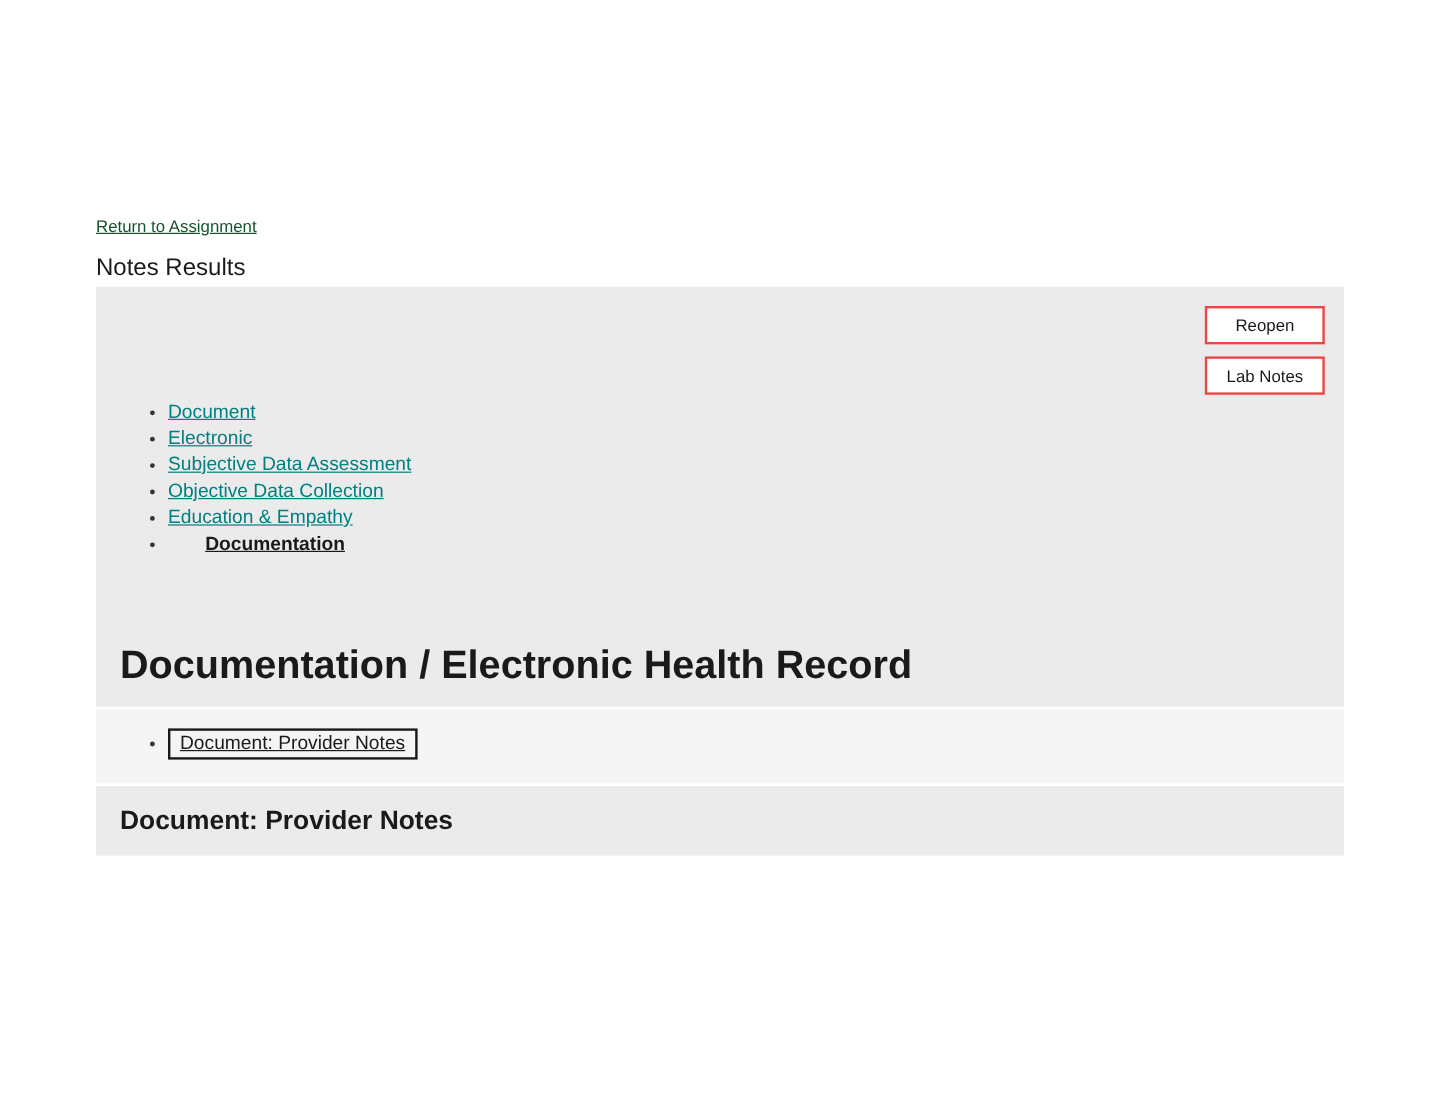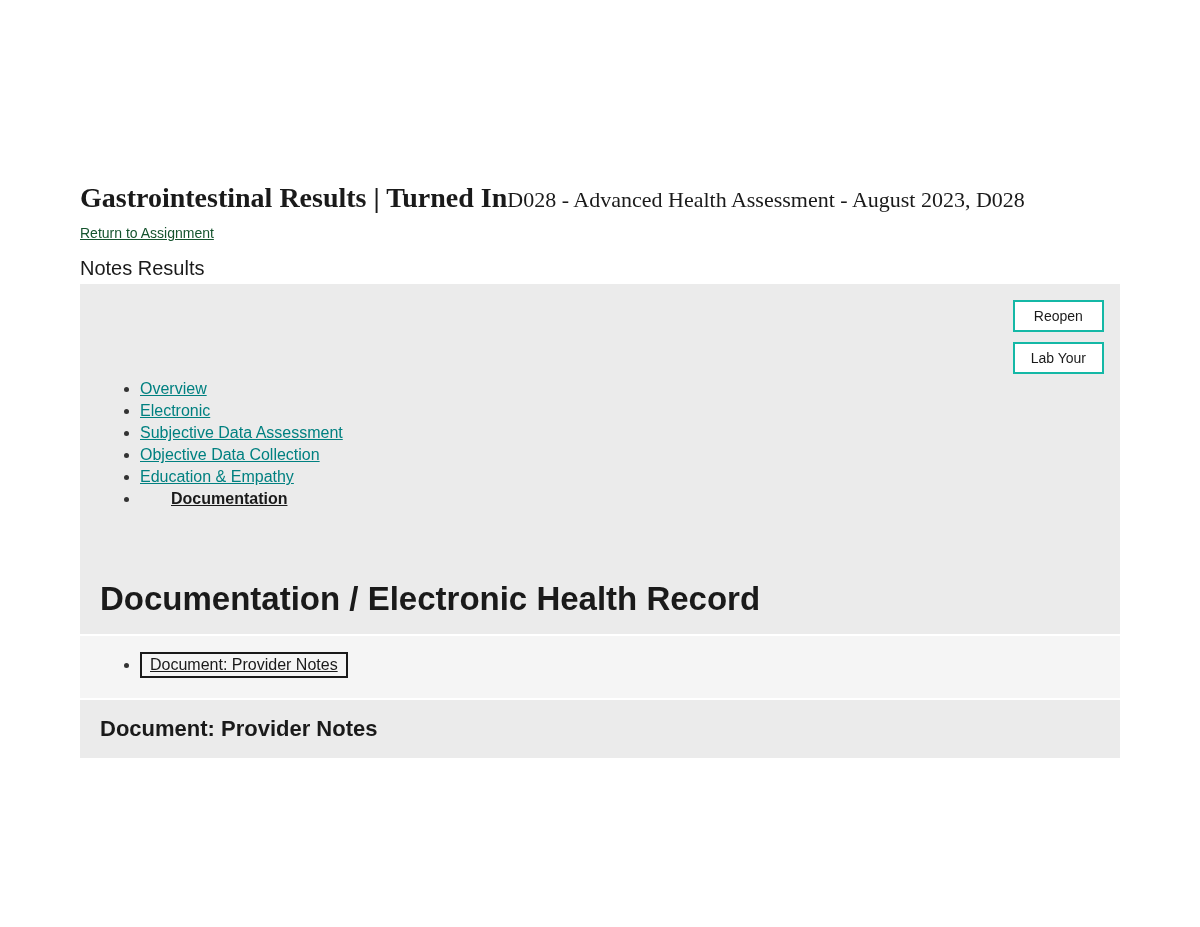"Gastrointestinal Results | Turned InD028" div.page-title-area { html: <div> <div> <span>Gastrointestinal Results | Turned In</span><span>D028 - Advanced Health Assessment - August 2023, D028</span> </div> </div> -> none }
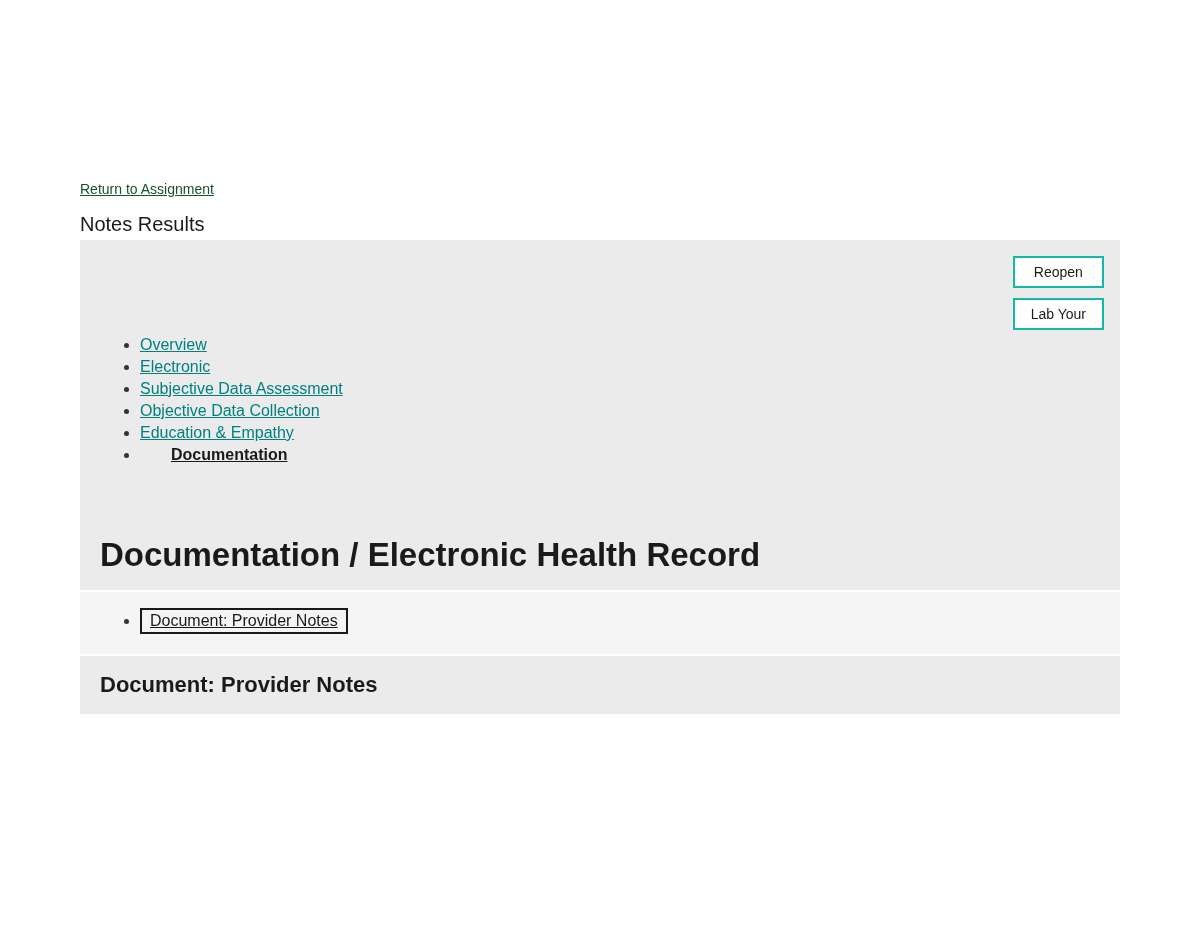"Reopen" .action-btn { border: 2px solid #14b8a6 -> 2px solid #ef4444 }
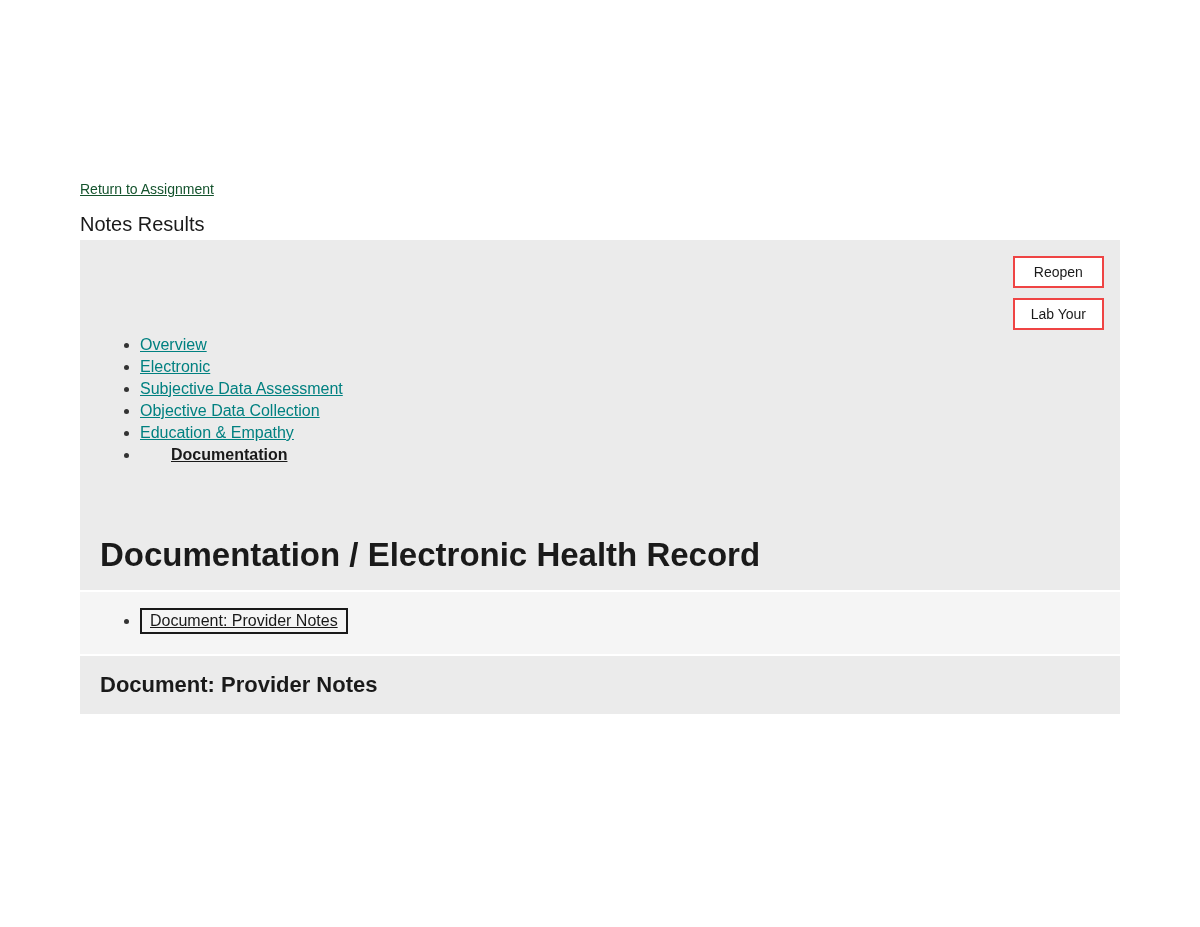"Lab Your" button.action-btn { text: Your -> Notes }
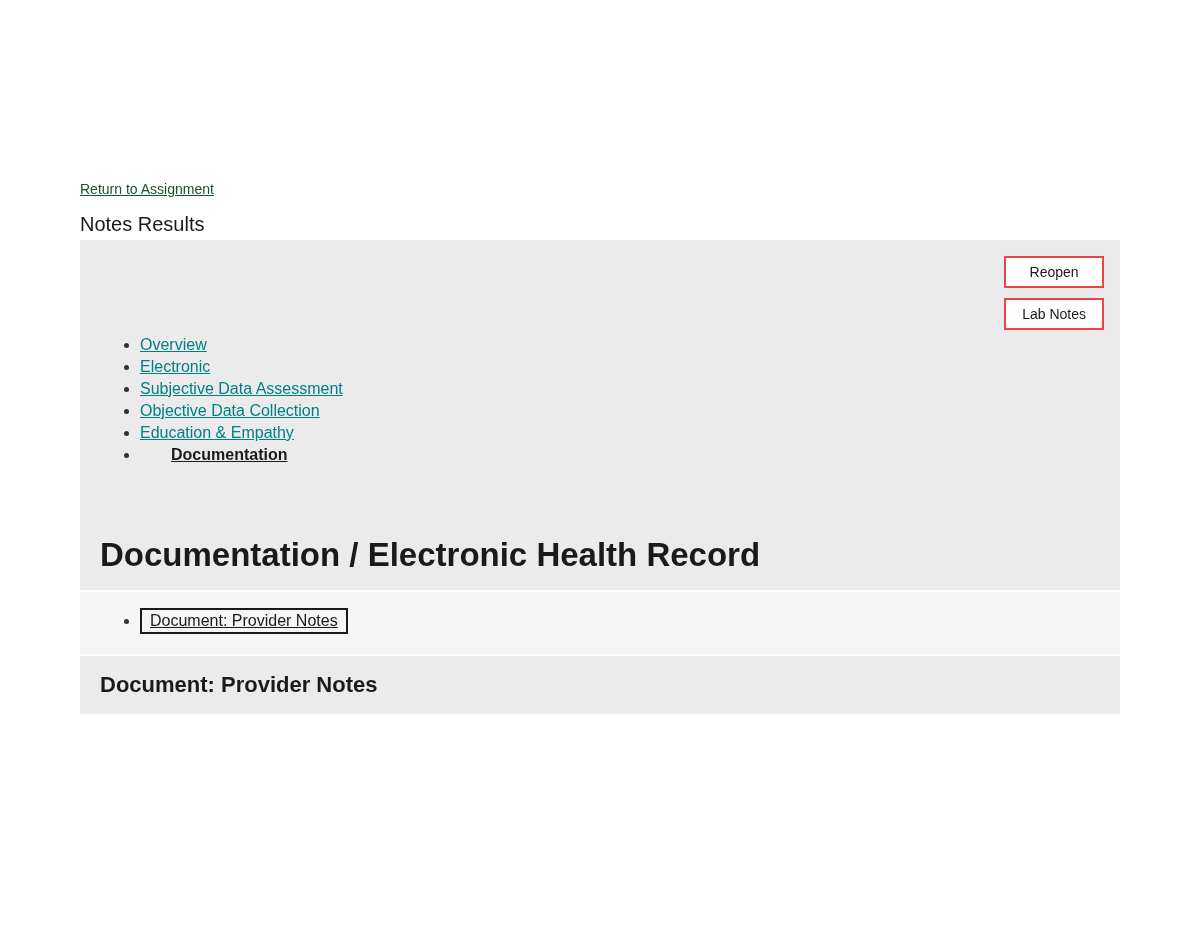"Overview" a { text: Overview -> Document }
